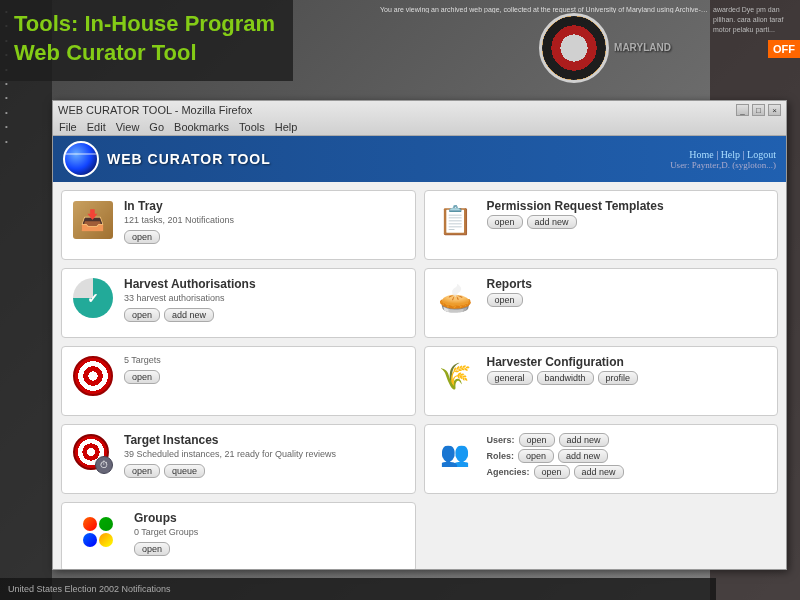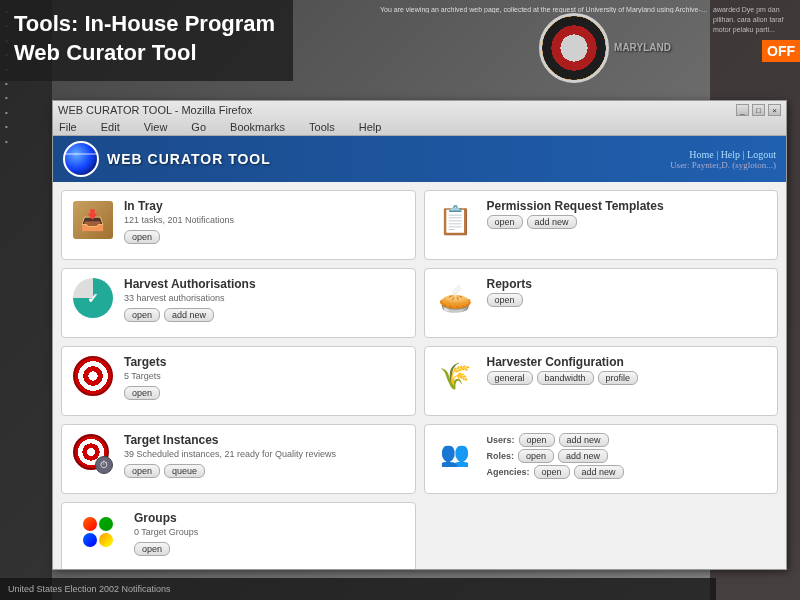"Tools: In-House Program" .title-overlay h1 { color: #ffffff -> #84cc16 }
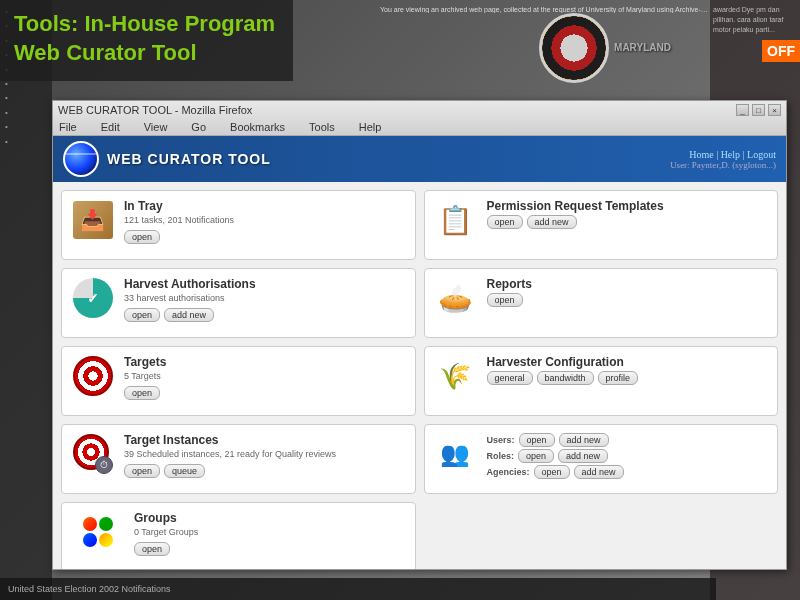"OFF" .off-badge { font-size: 14px -> 11px }
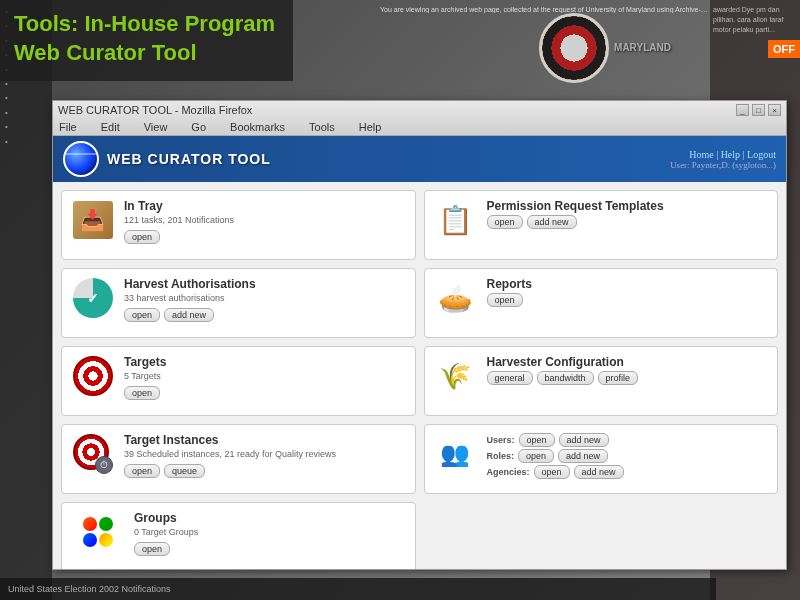"File" .browser-menubar { gap: 24px -> 10px }
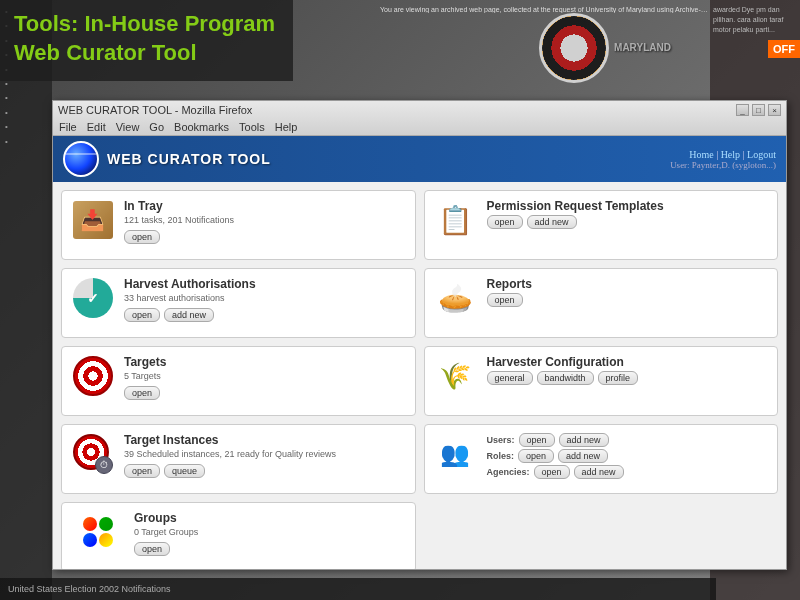"Targets" div.card-title { html: <div>Targets</div> -> none }
